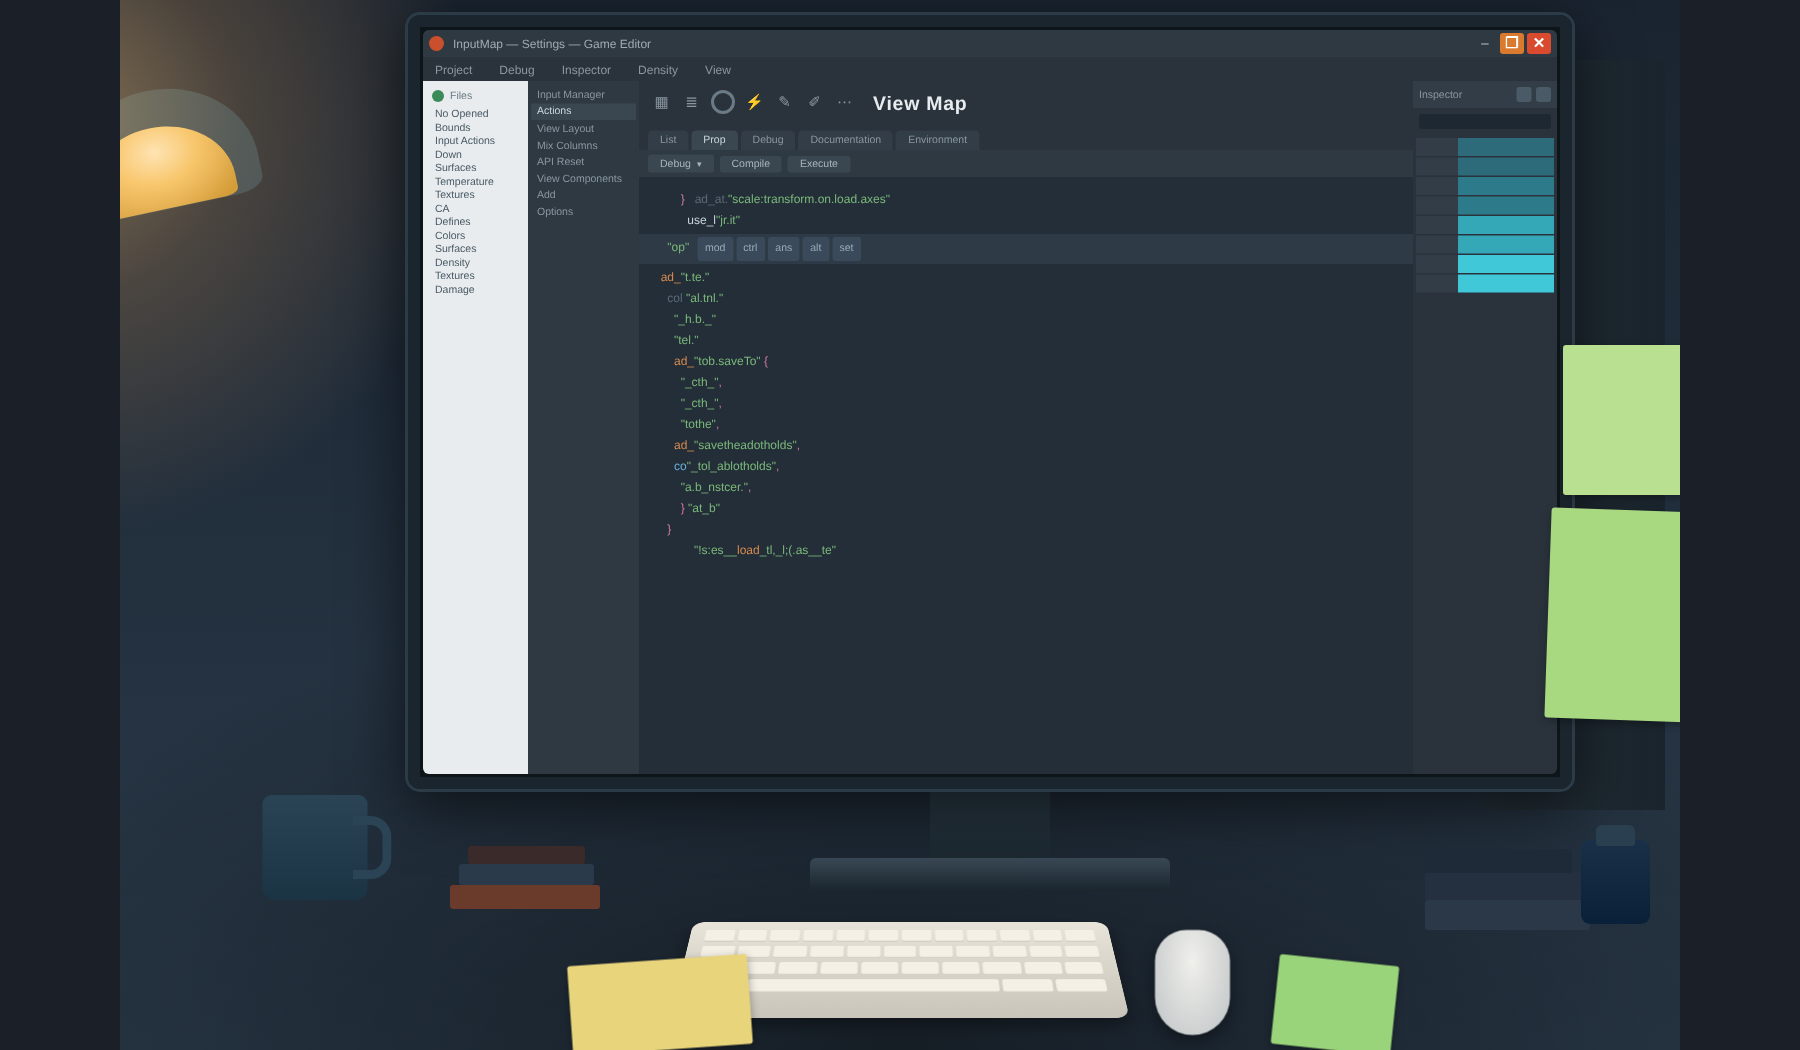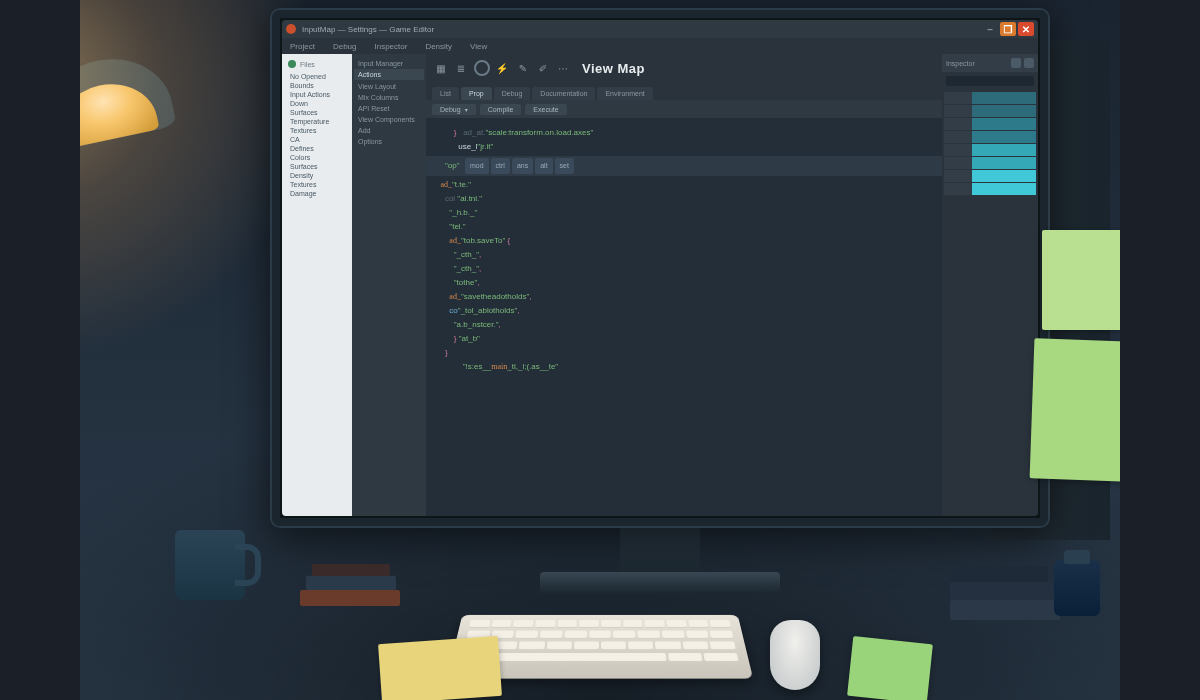"ad_" .kw { font-family: Liberation Serif, serif -> none }
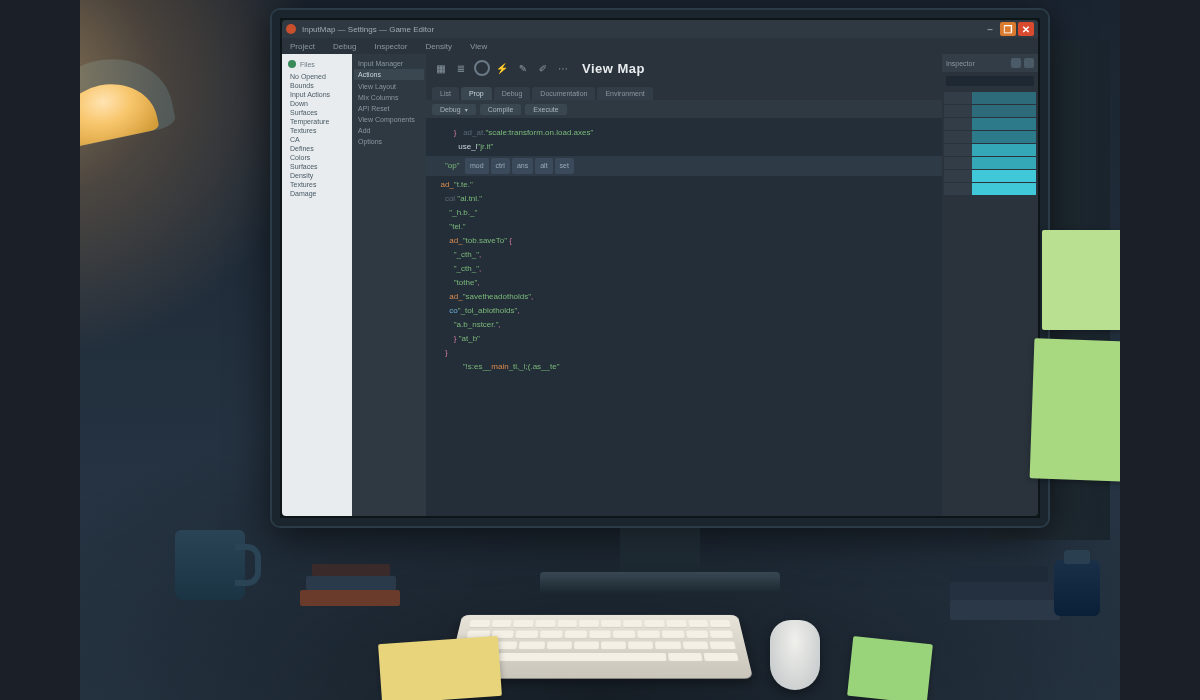"main" span.kw { text: main -> load }
